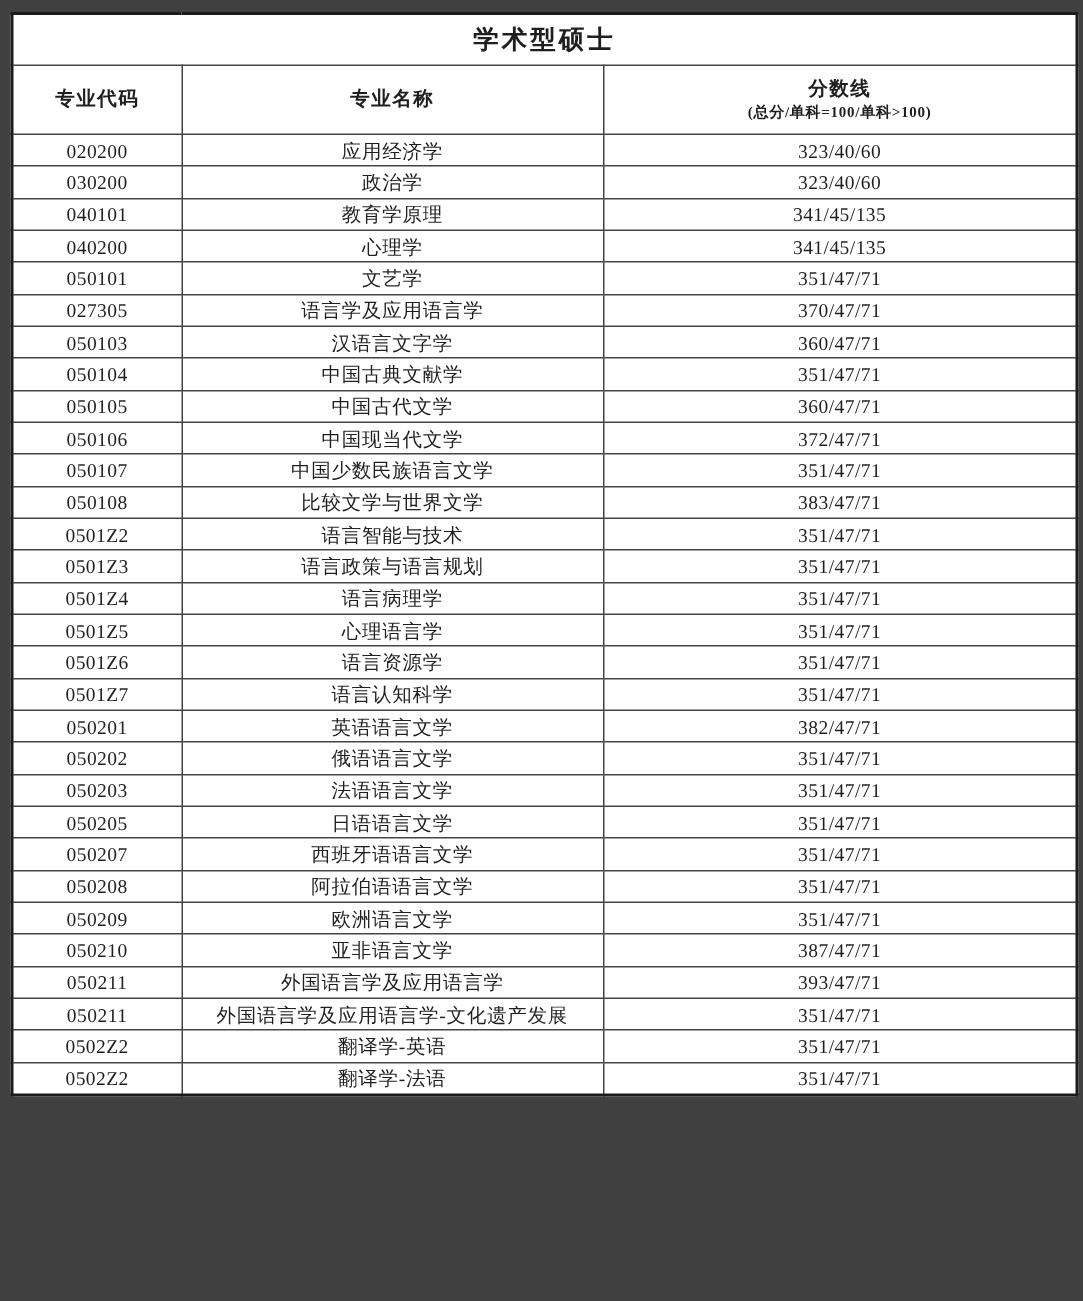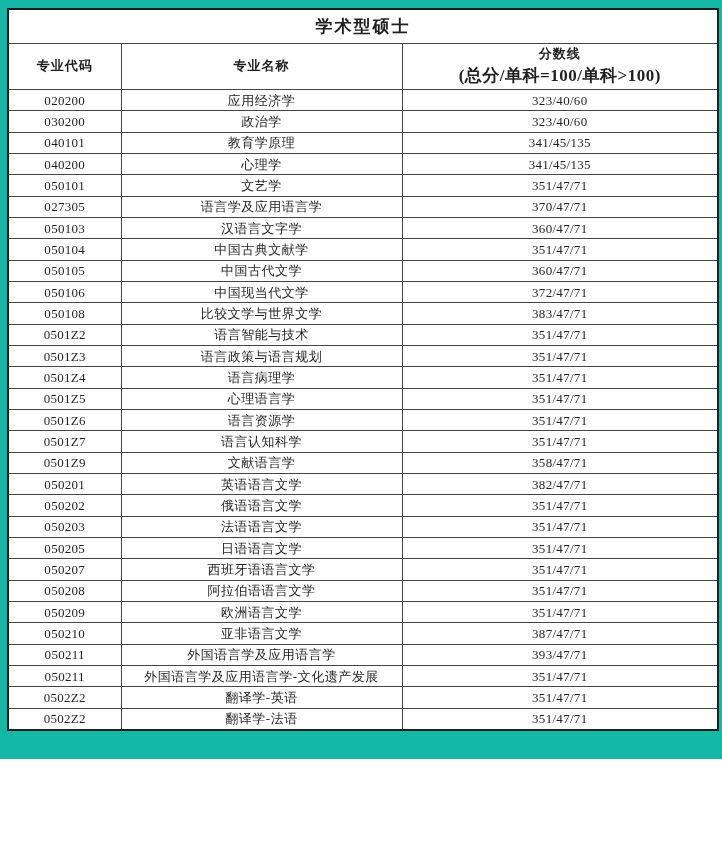"学术型硕士" .page { background: #14b8a6 -> #404040; height: 759px -> 867px }
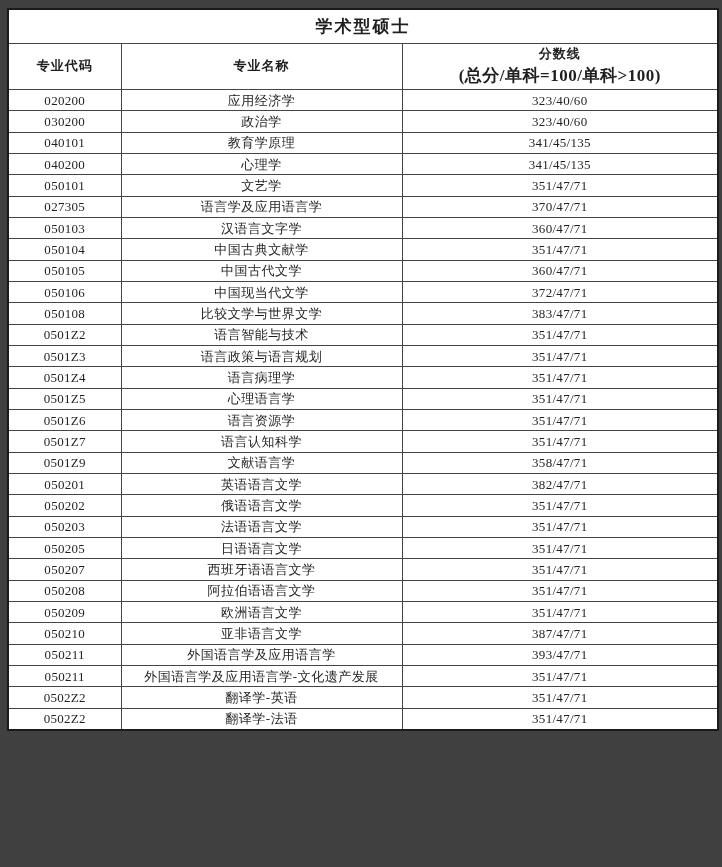"(总分/单科=100/单科>100)" tr.header-row .hdr-line2 { font-size: 17px -> 10px }
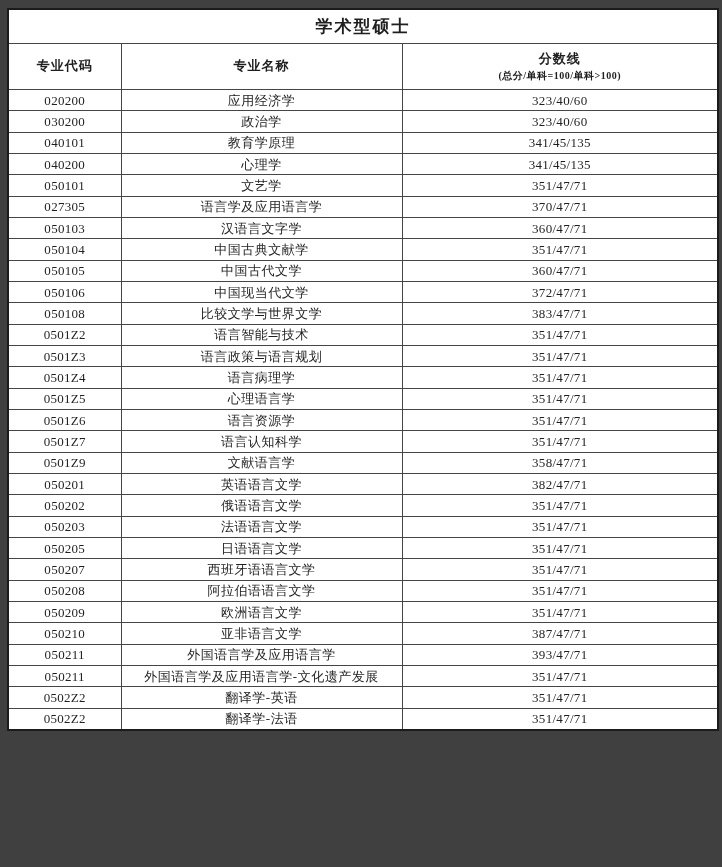"050107" tr.data-row { html: none -> <tr> <td>050107</td> <td>中国少数民族语言文学</td> <td>351/47/71</td> </tr> }
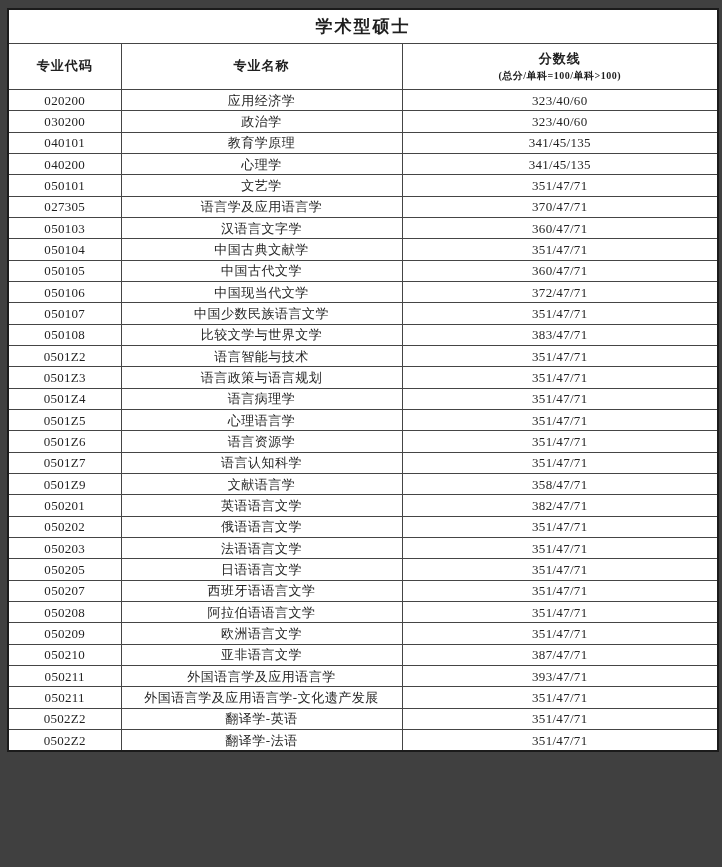"0501Z9" tr.data-row { html: <tr> <td>0501Z9</td> <td>文献语言学</td> <td>358/47/71</td> </tr> -> none }
